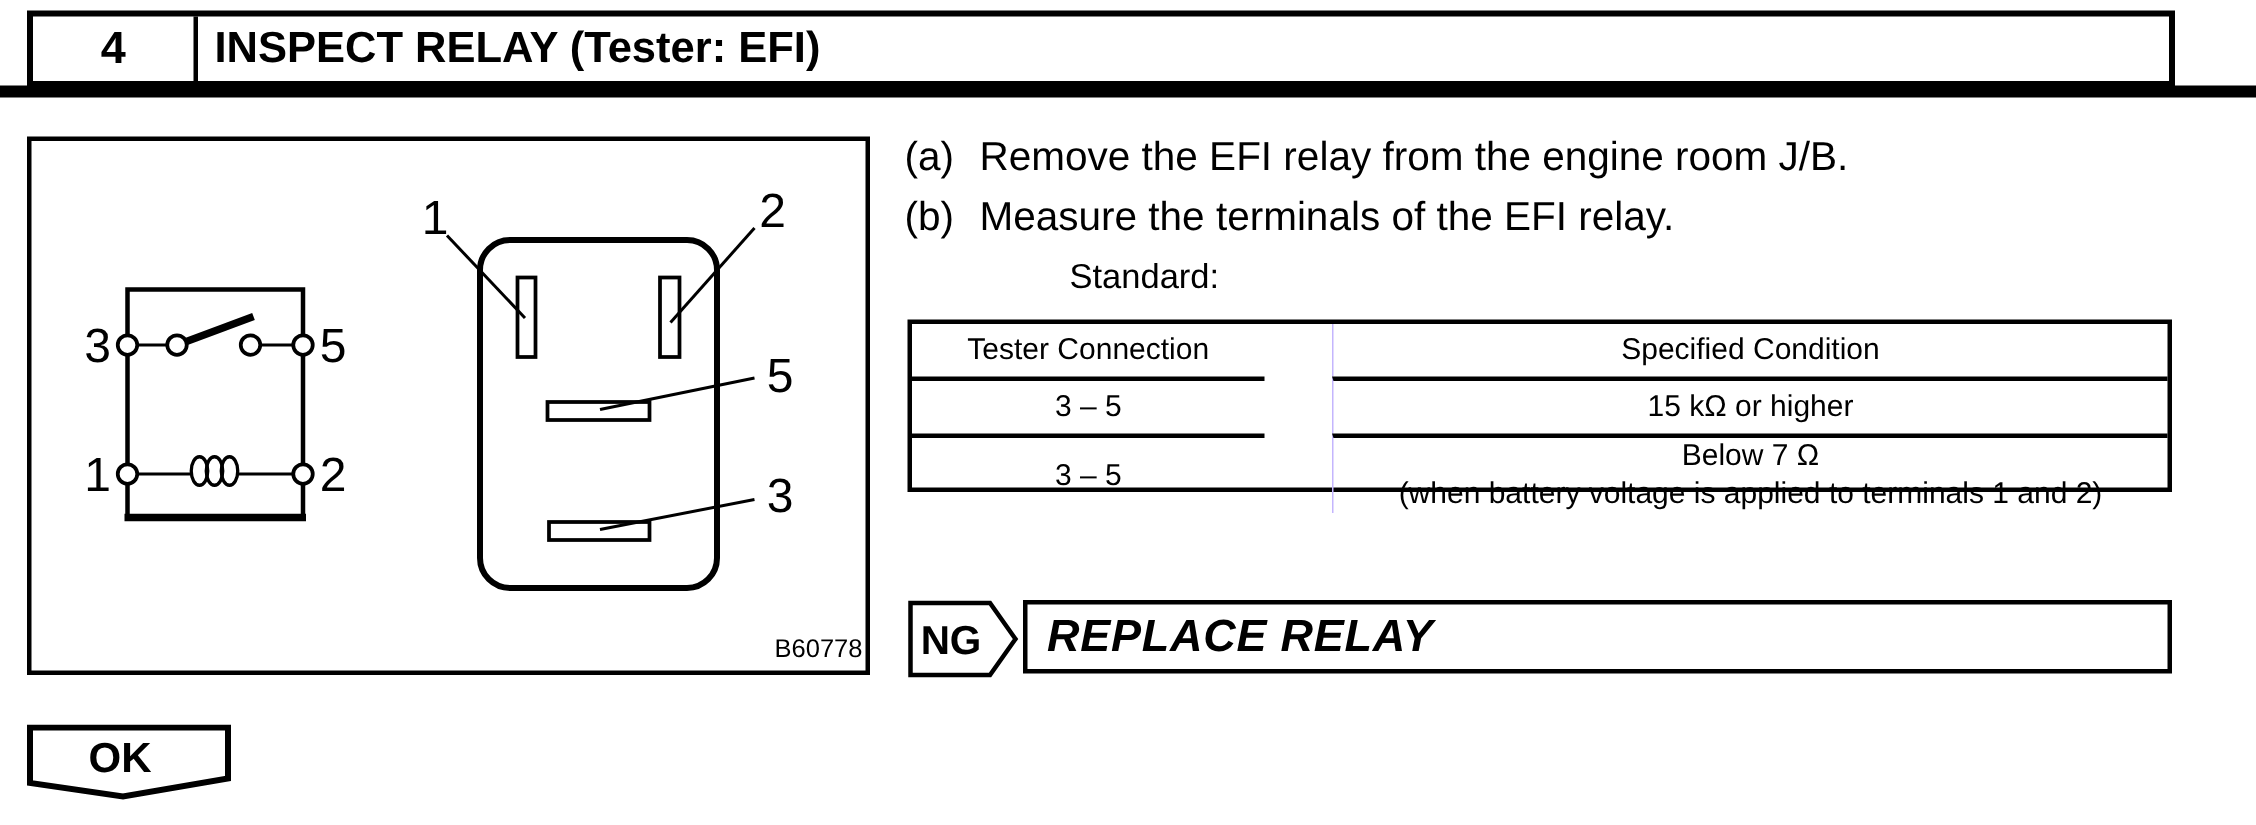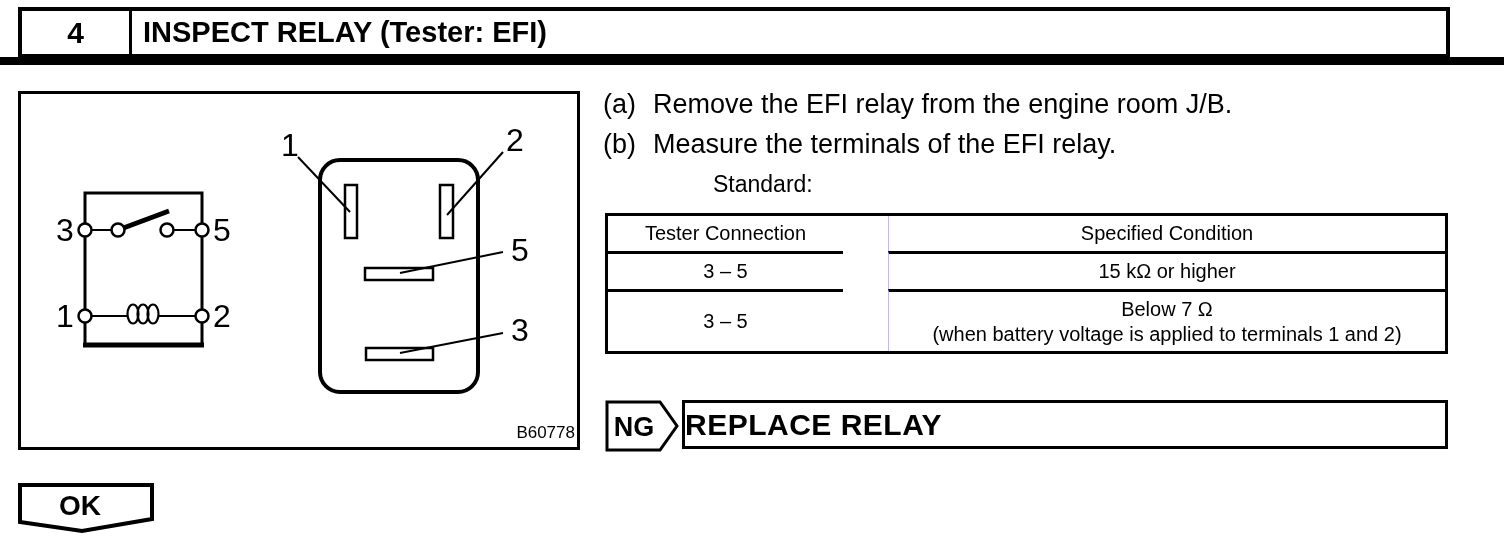"Tester Connection" .spec-table { height: 141px -> 115px }
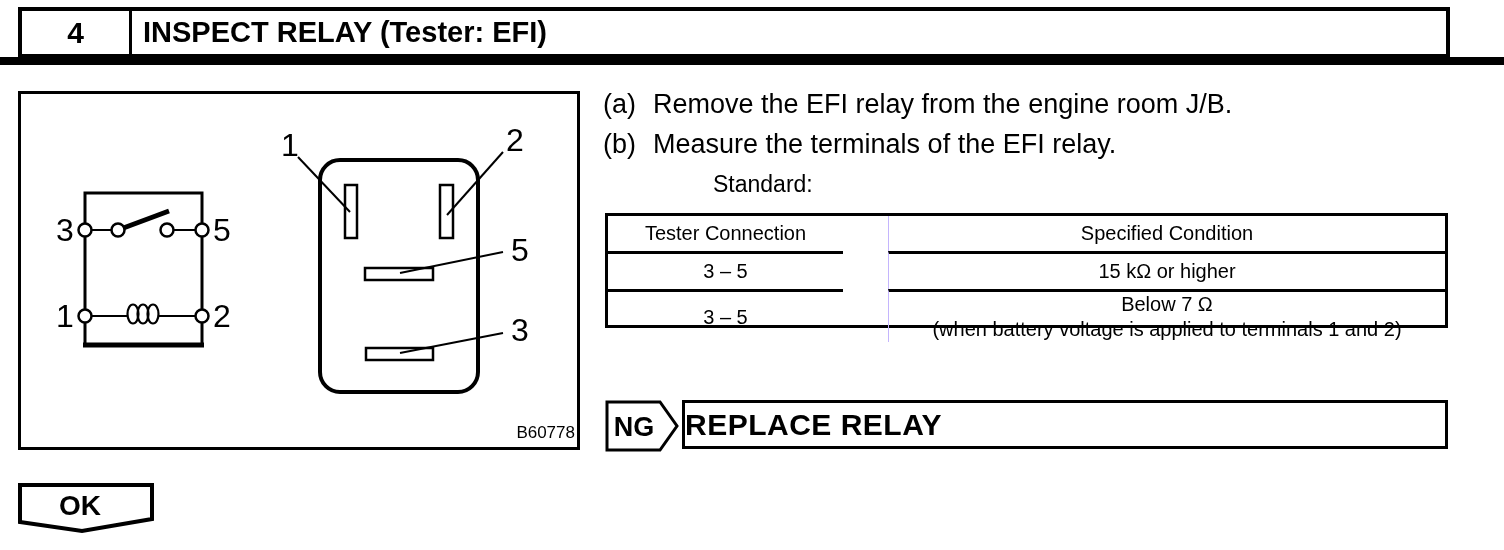"REPLACE RELAY" .action-box { font-style: none -> italic; padding-left: none -> 13px }
